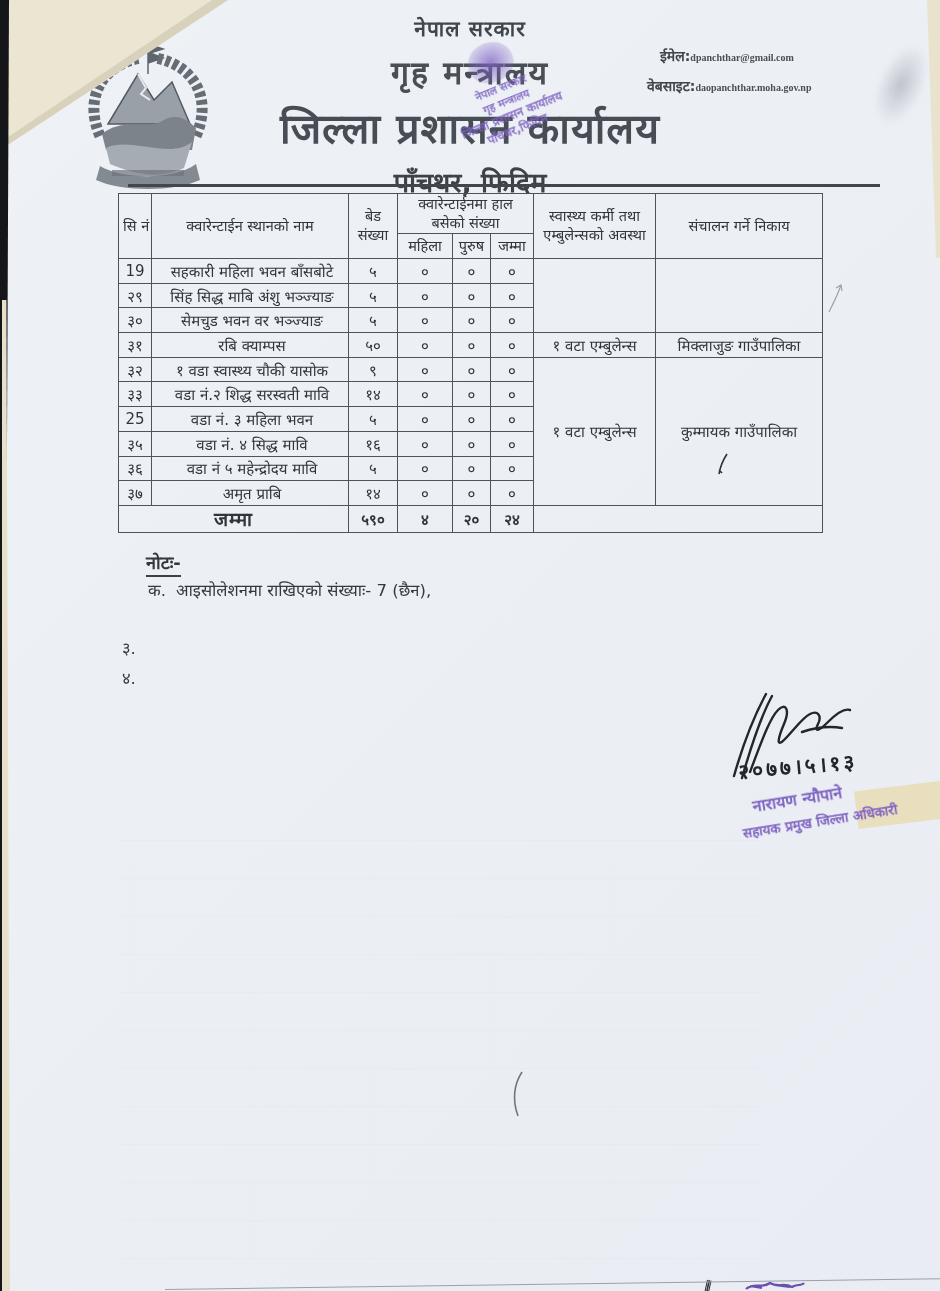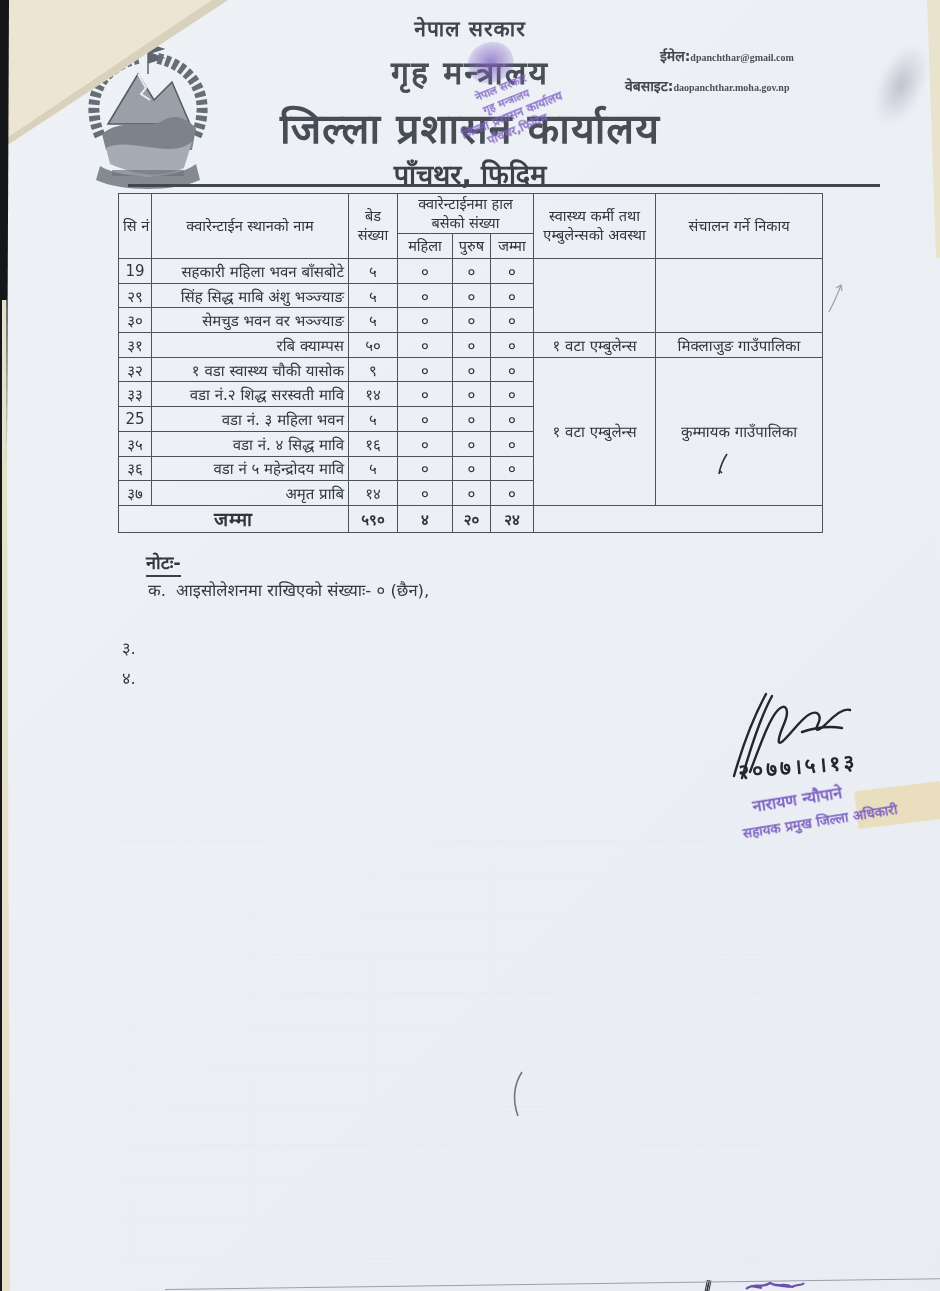"वेबसाइट:daopanchthar.moha.gov.np" .website { left: 625px -> 647px }
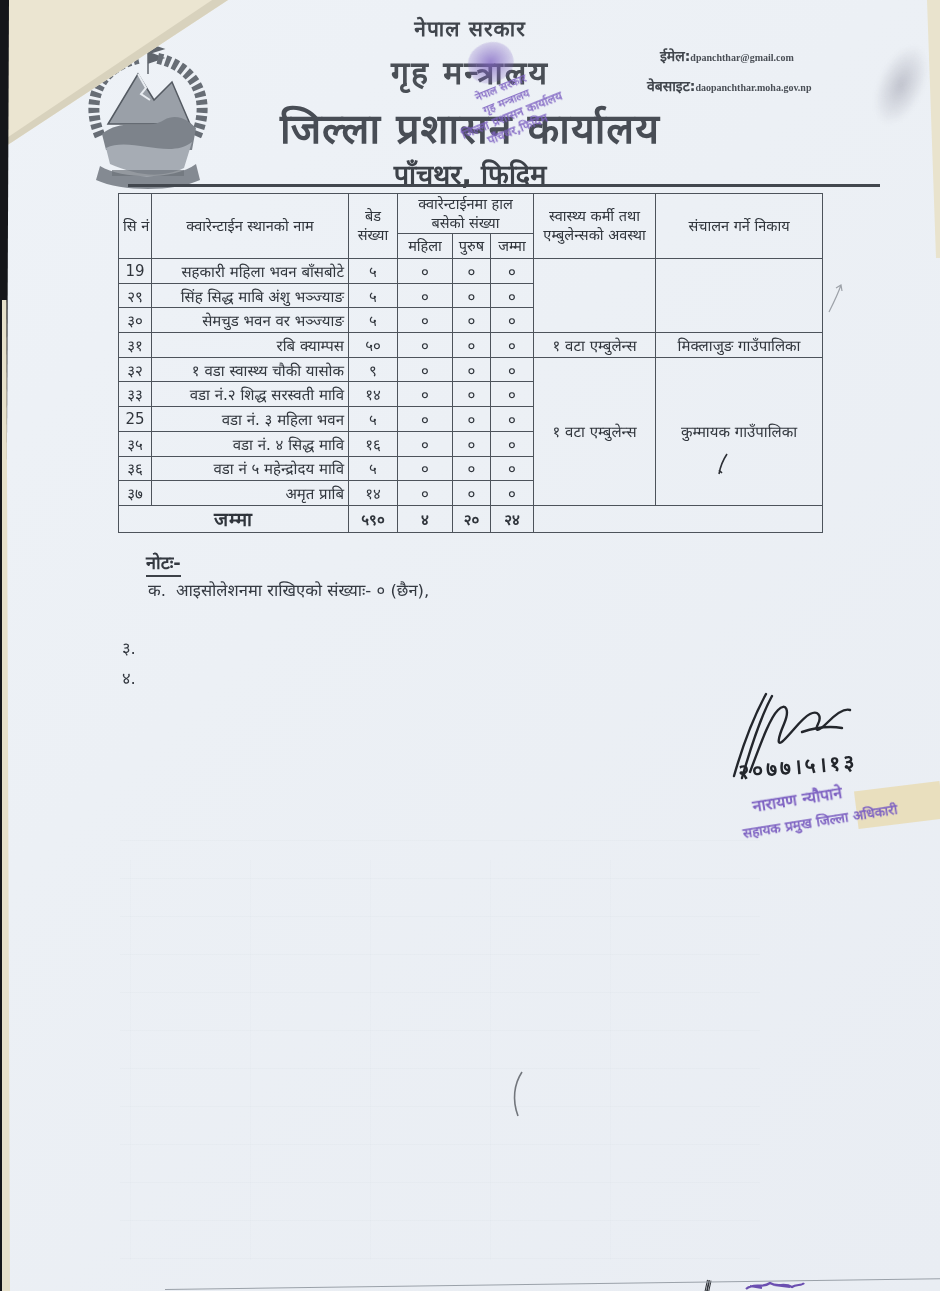"पाँचथर, फिदिम" .loc { margin-top: none -> 8px }
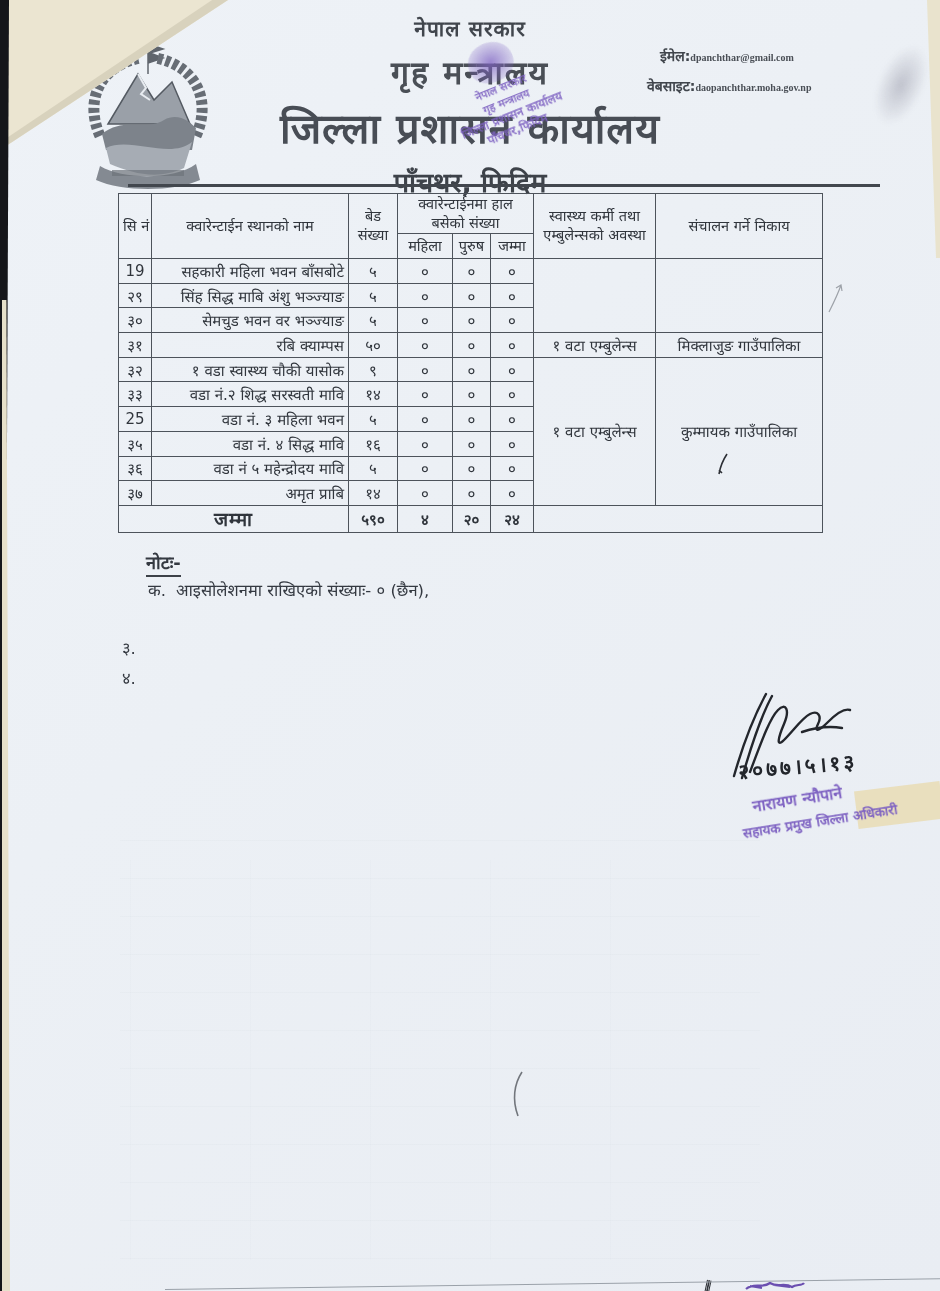"सहकारी महिला भवन बाँसबोटे" table.main td.nm { text-align: right -> center }
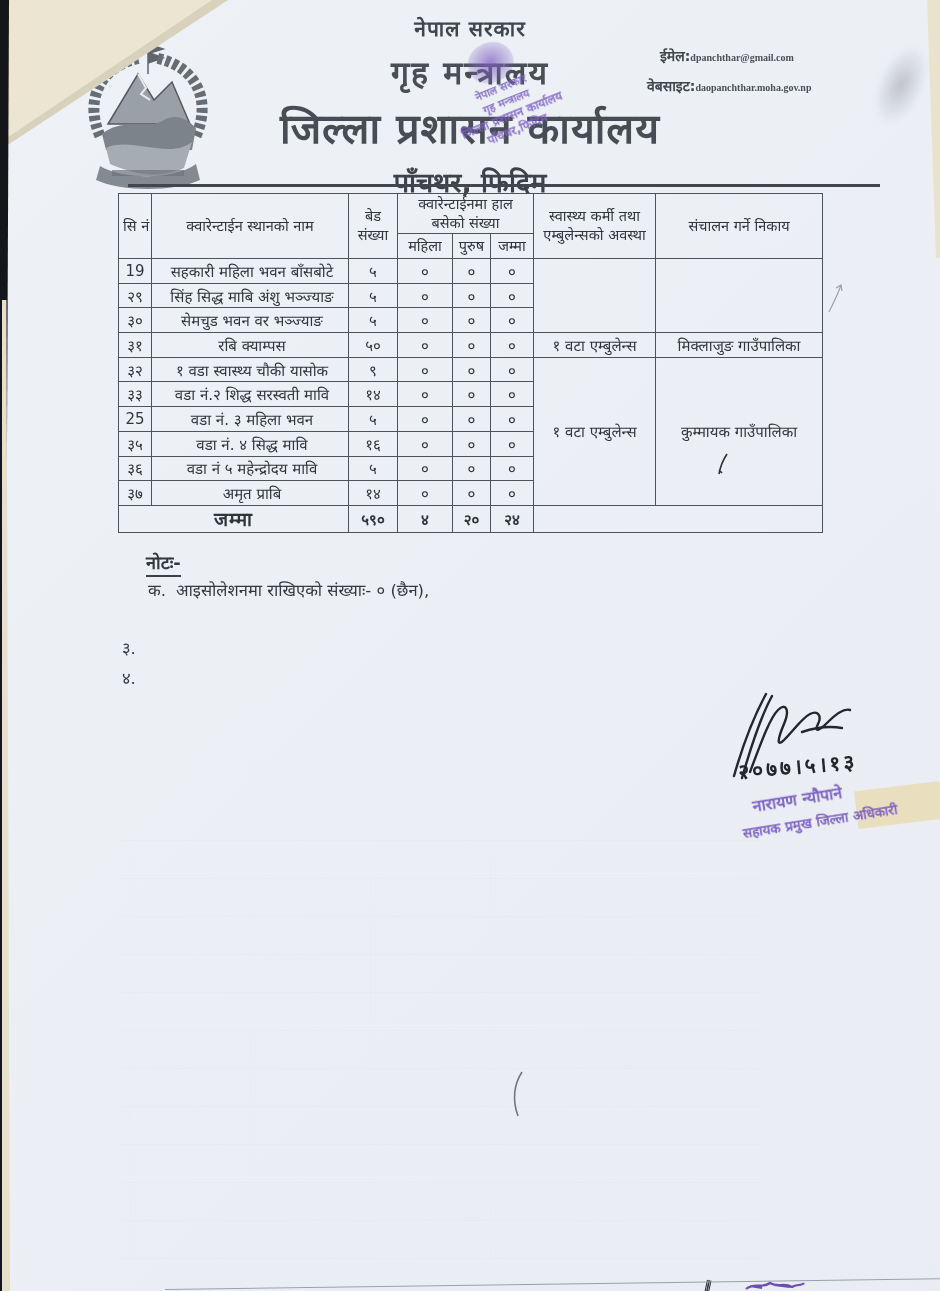"आइसोलेशनमा राखिएको संख्याः- ० (छैन)," div { text: ० -> 7 }
